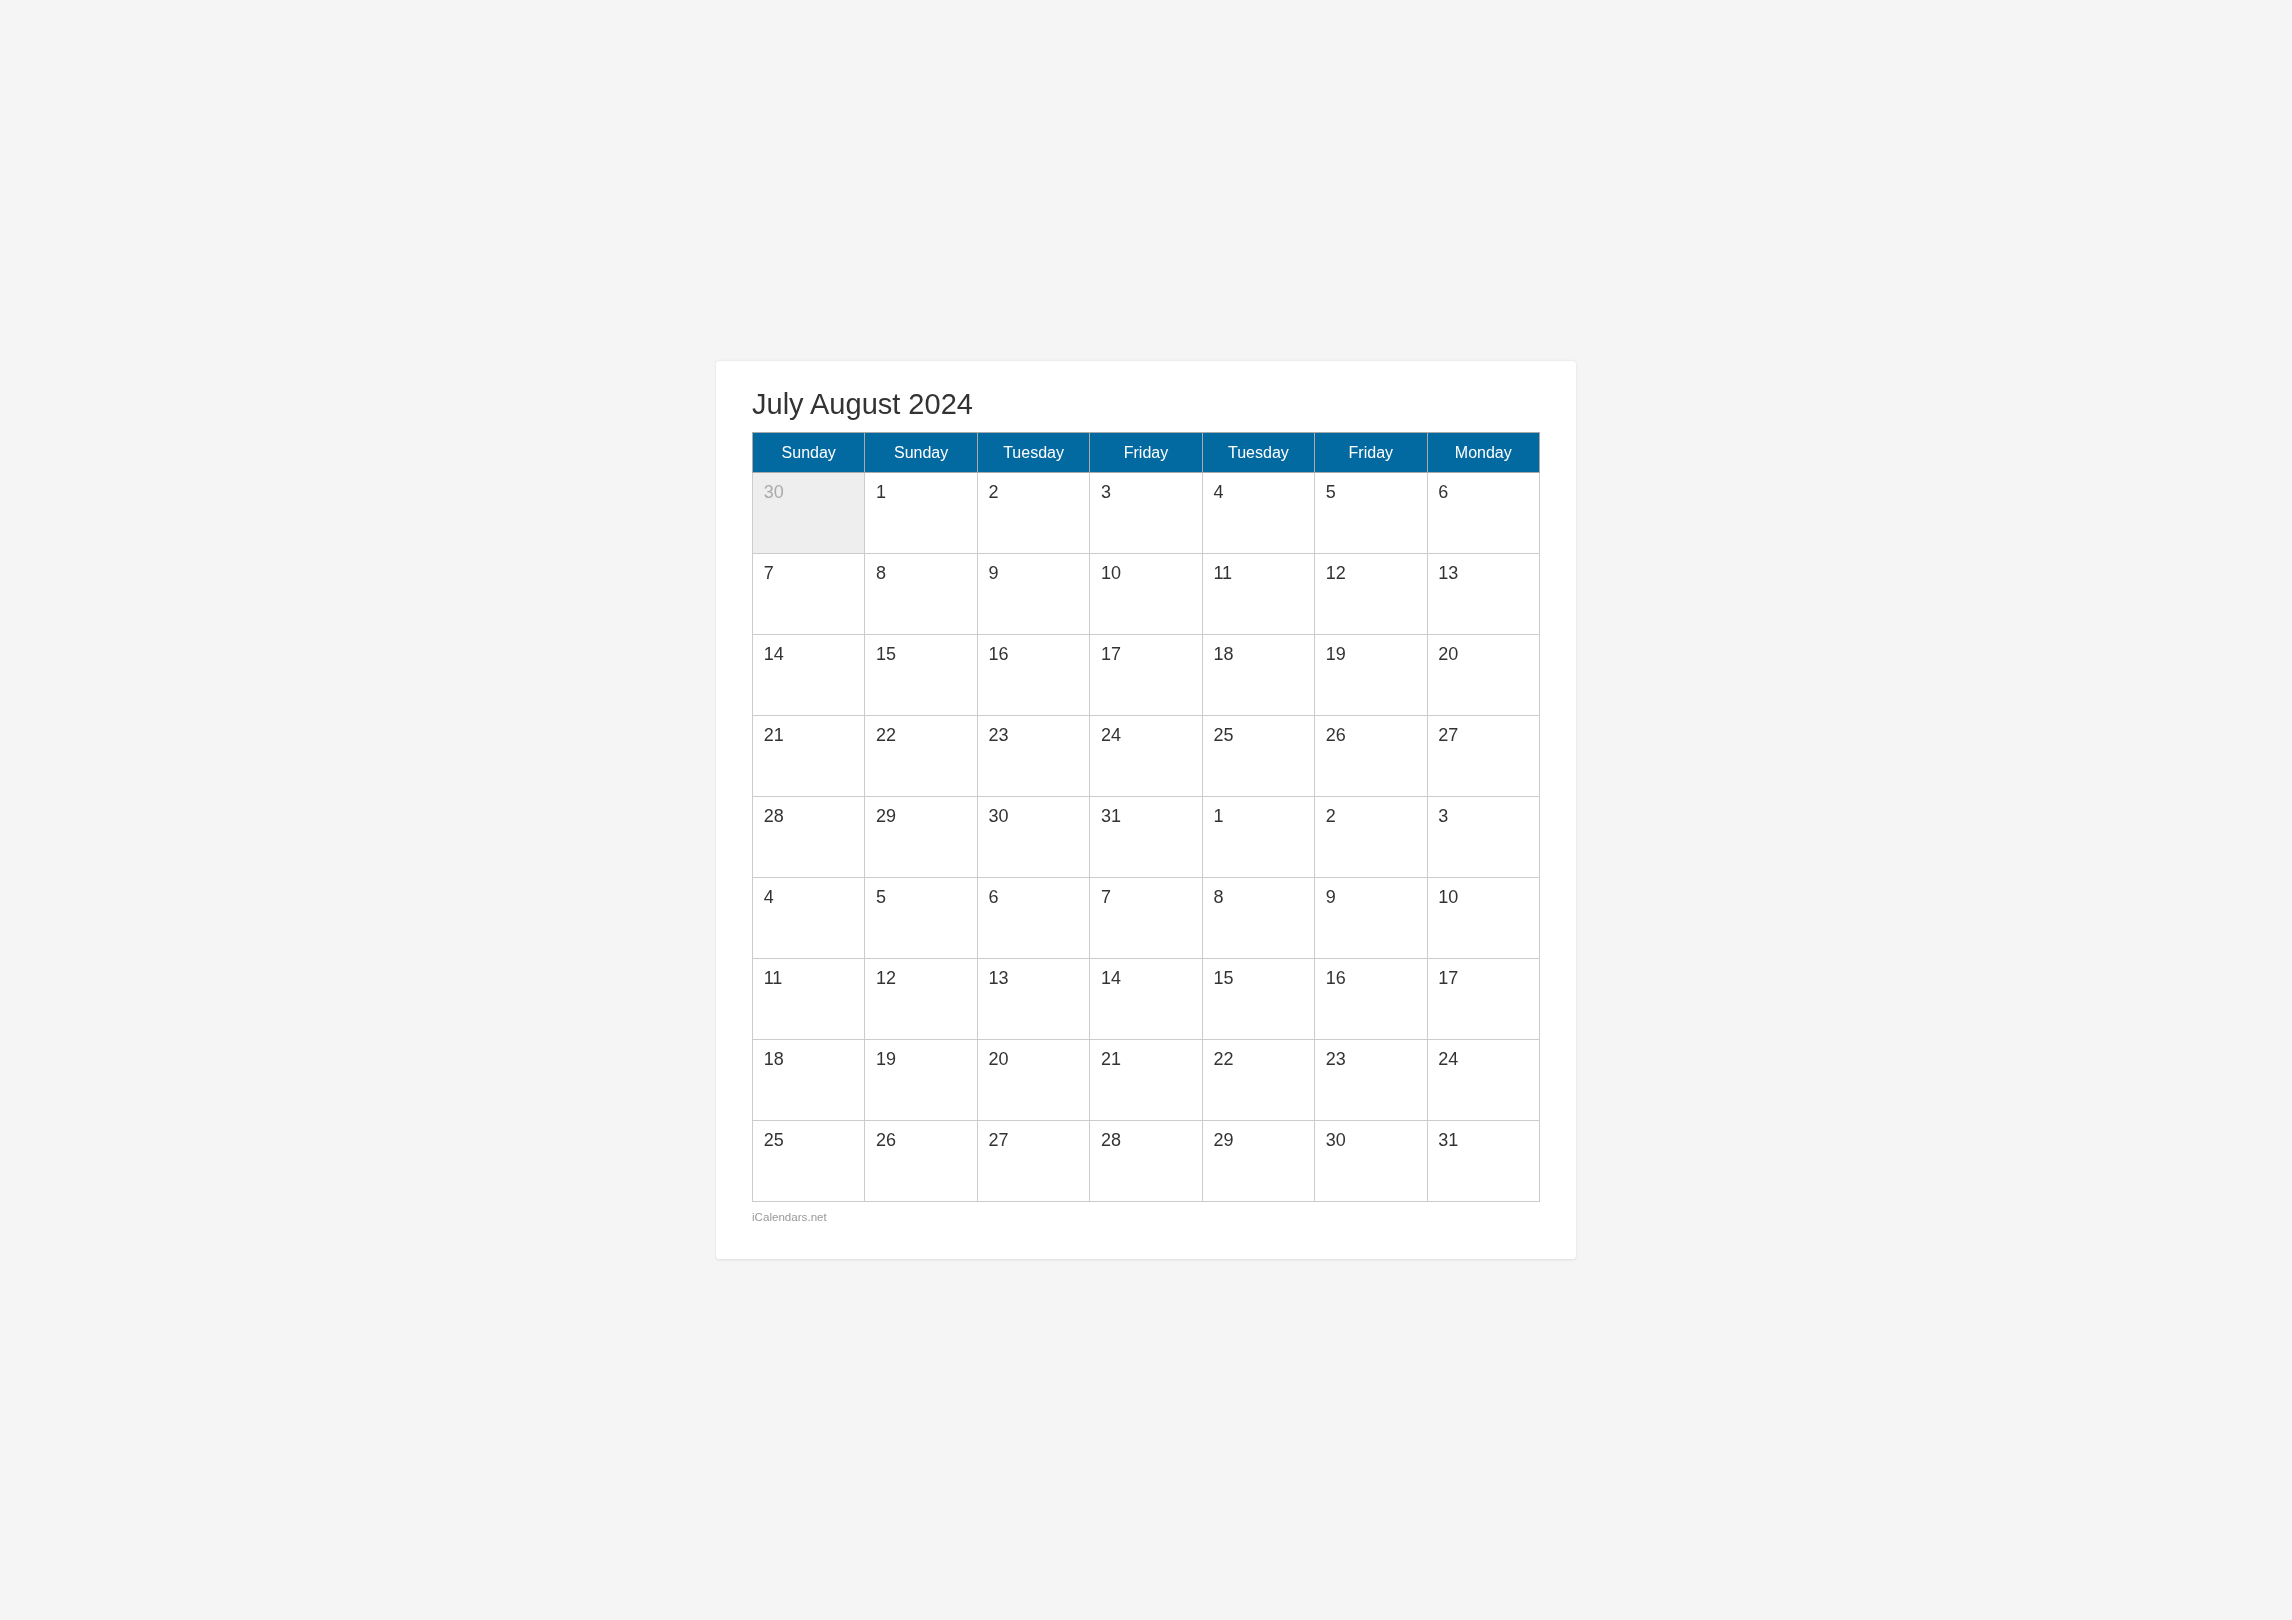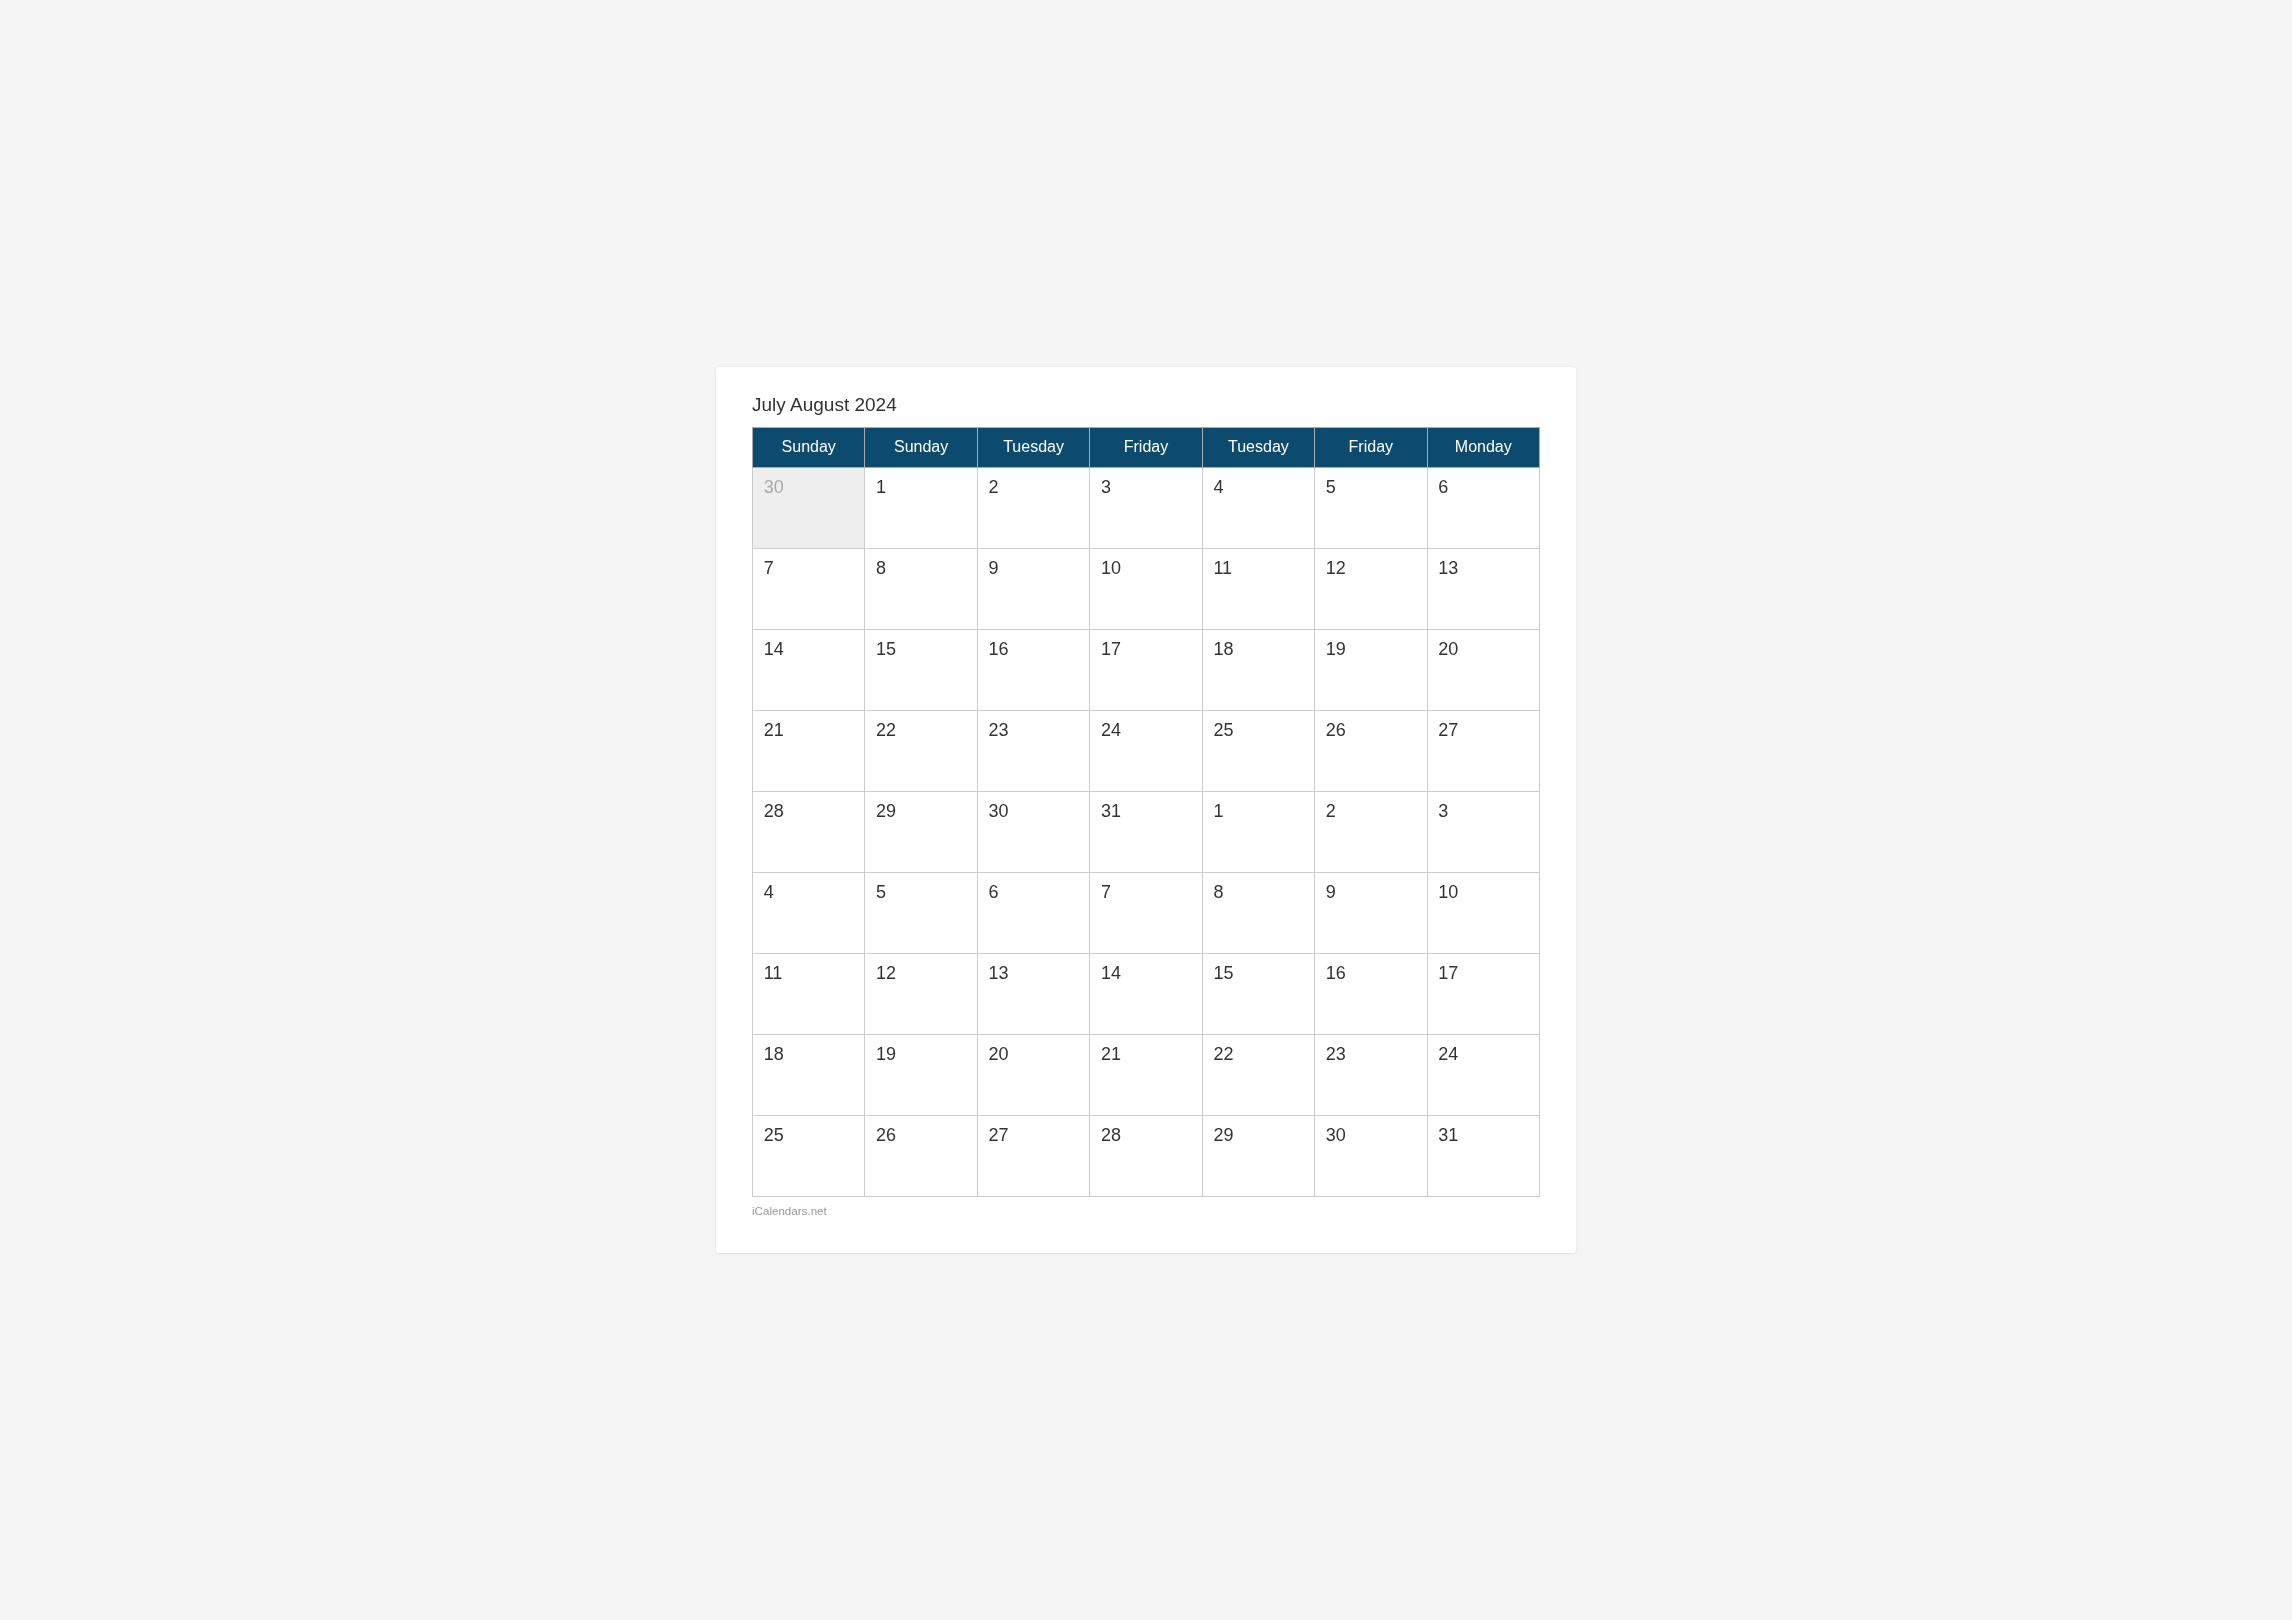"July August 2024" .calendar-title { font-size: 19px -> 29px }
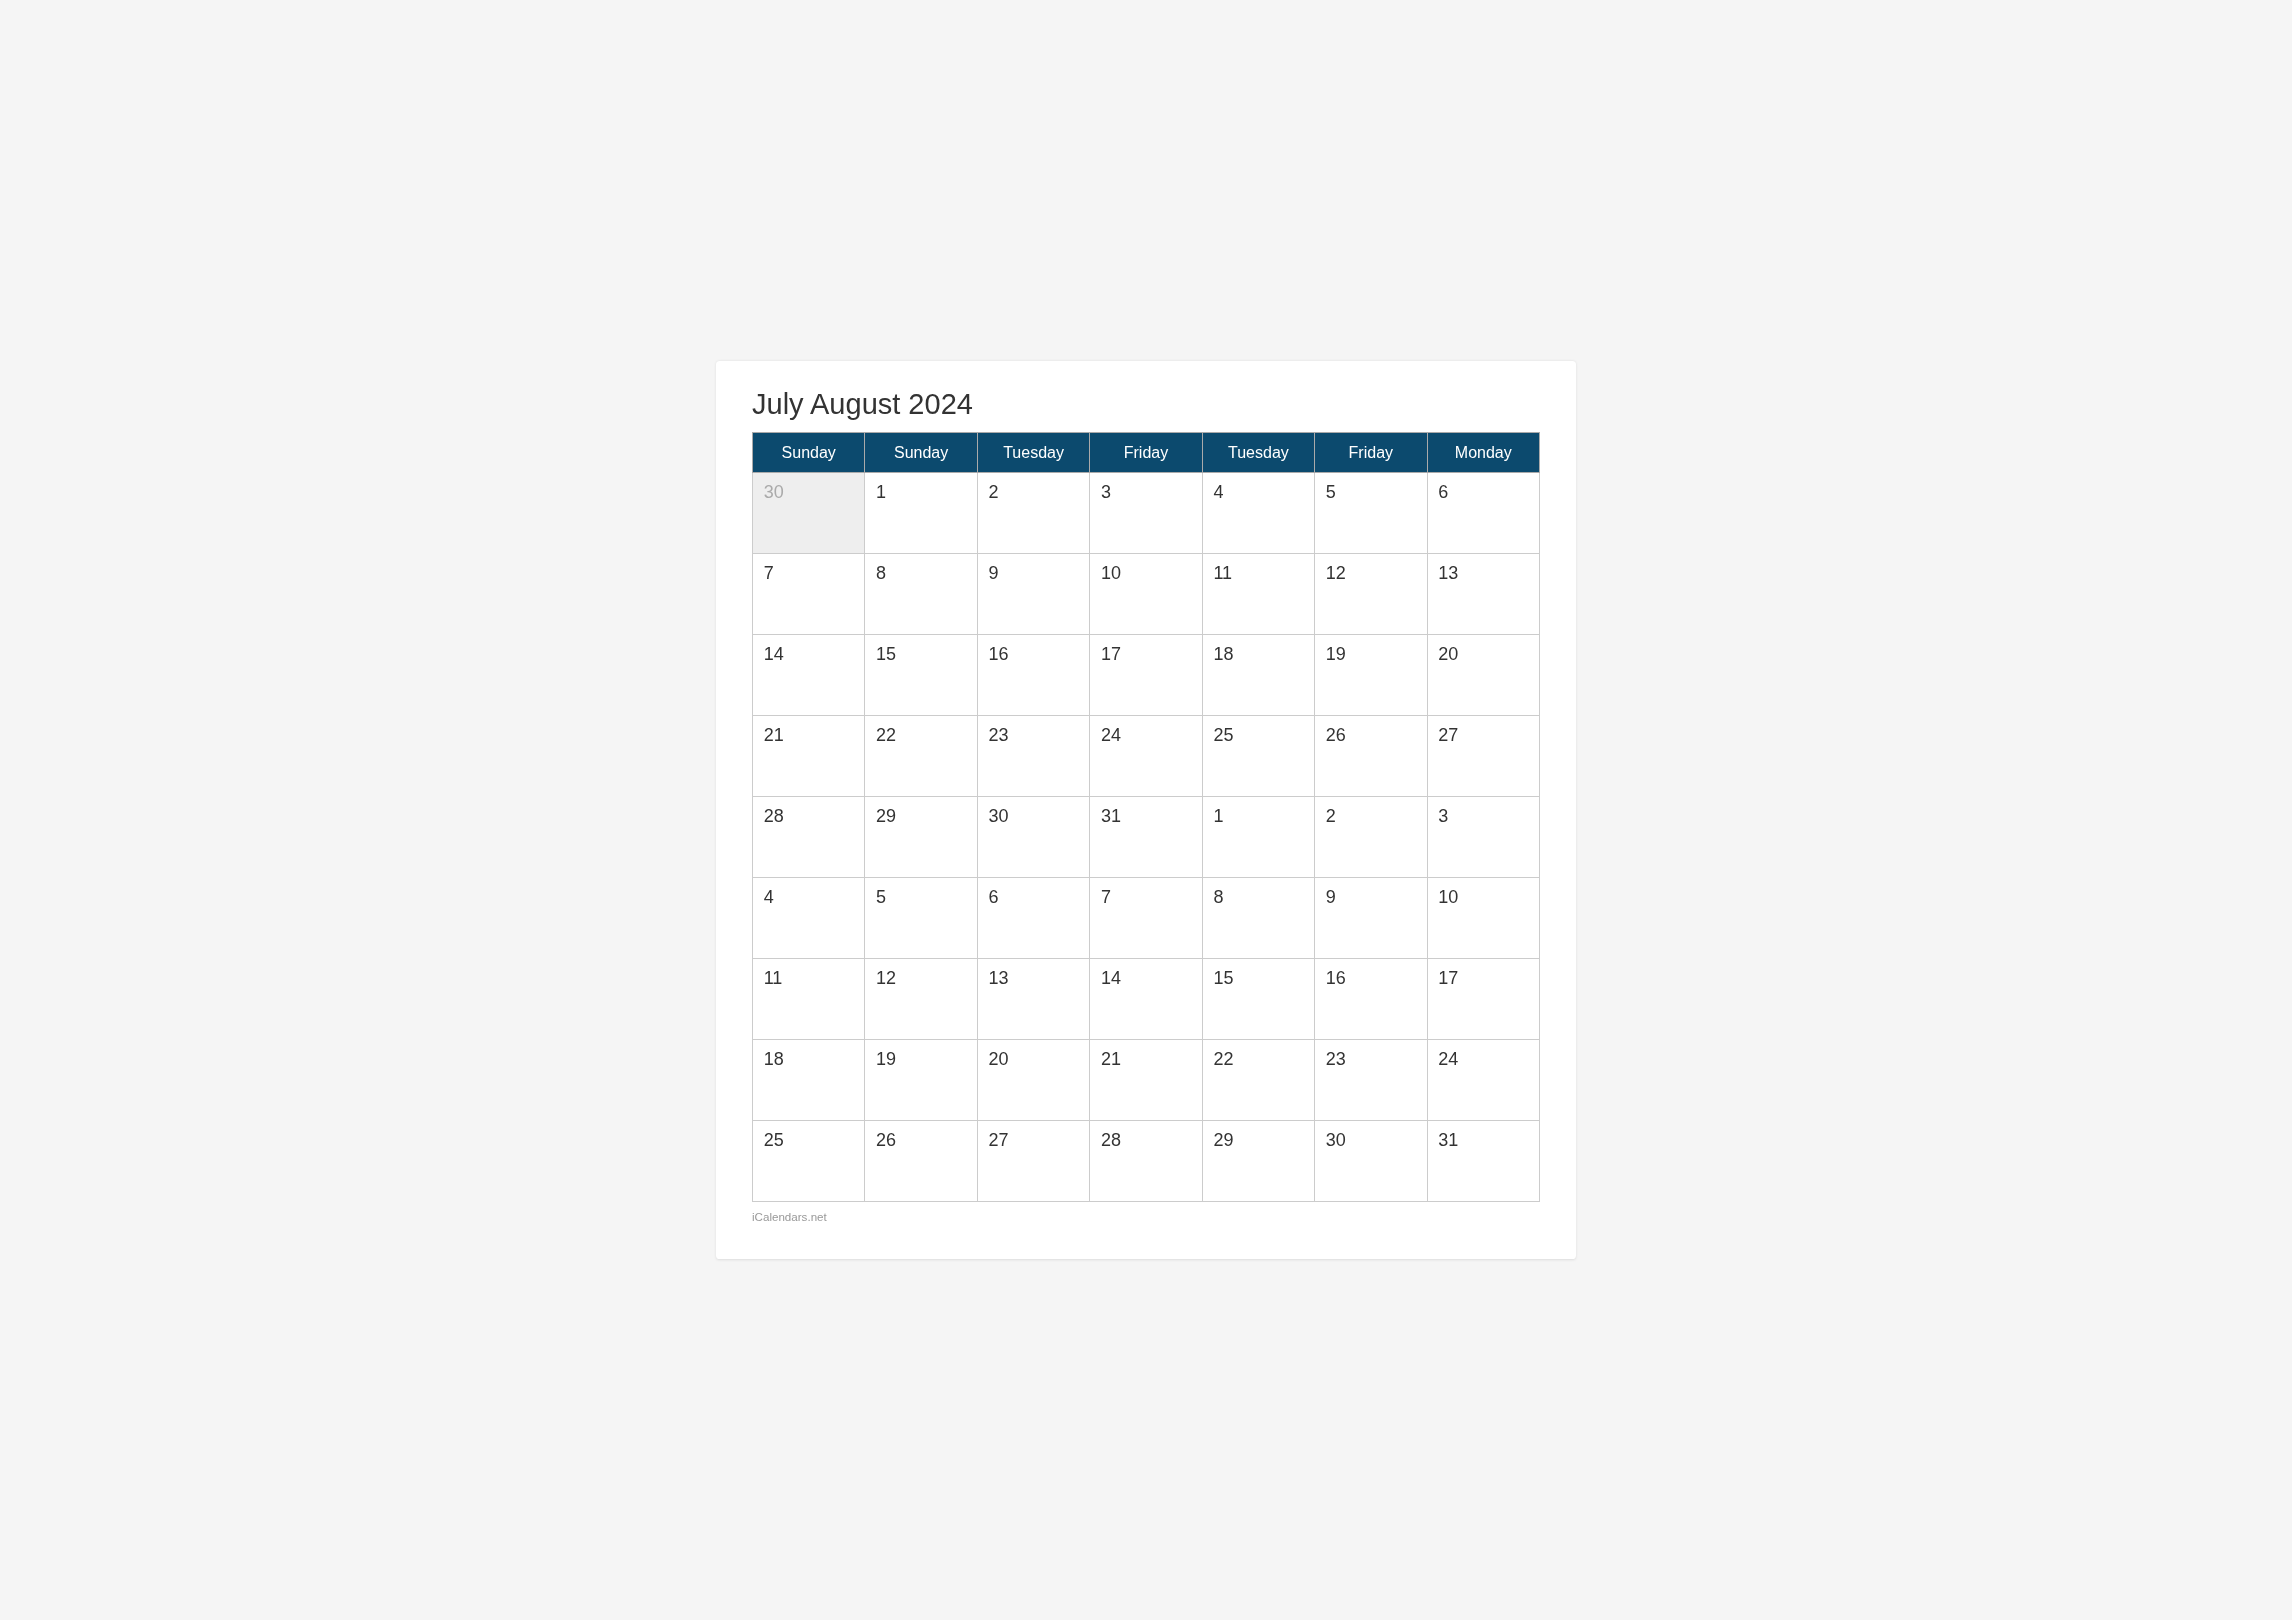"Sunday" .calendar-table thead tr th { background-color: #0c4a6e -> #0369a1 }
